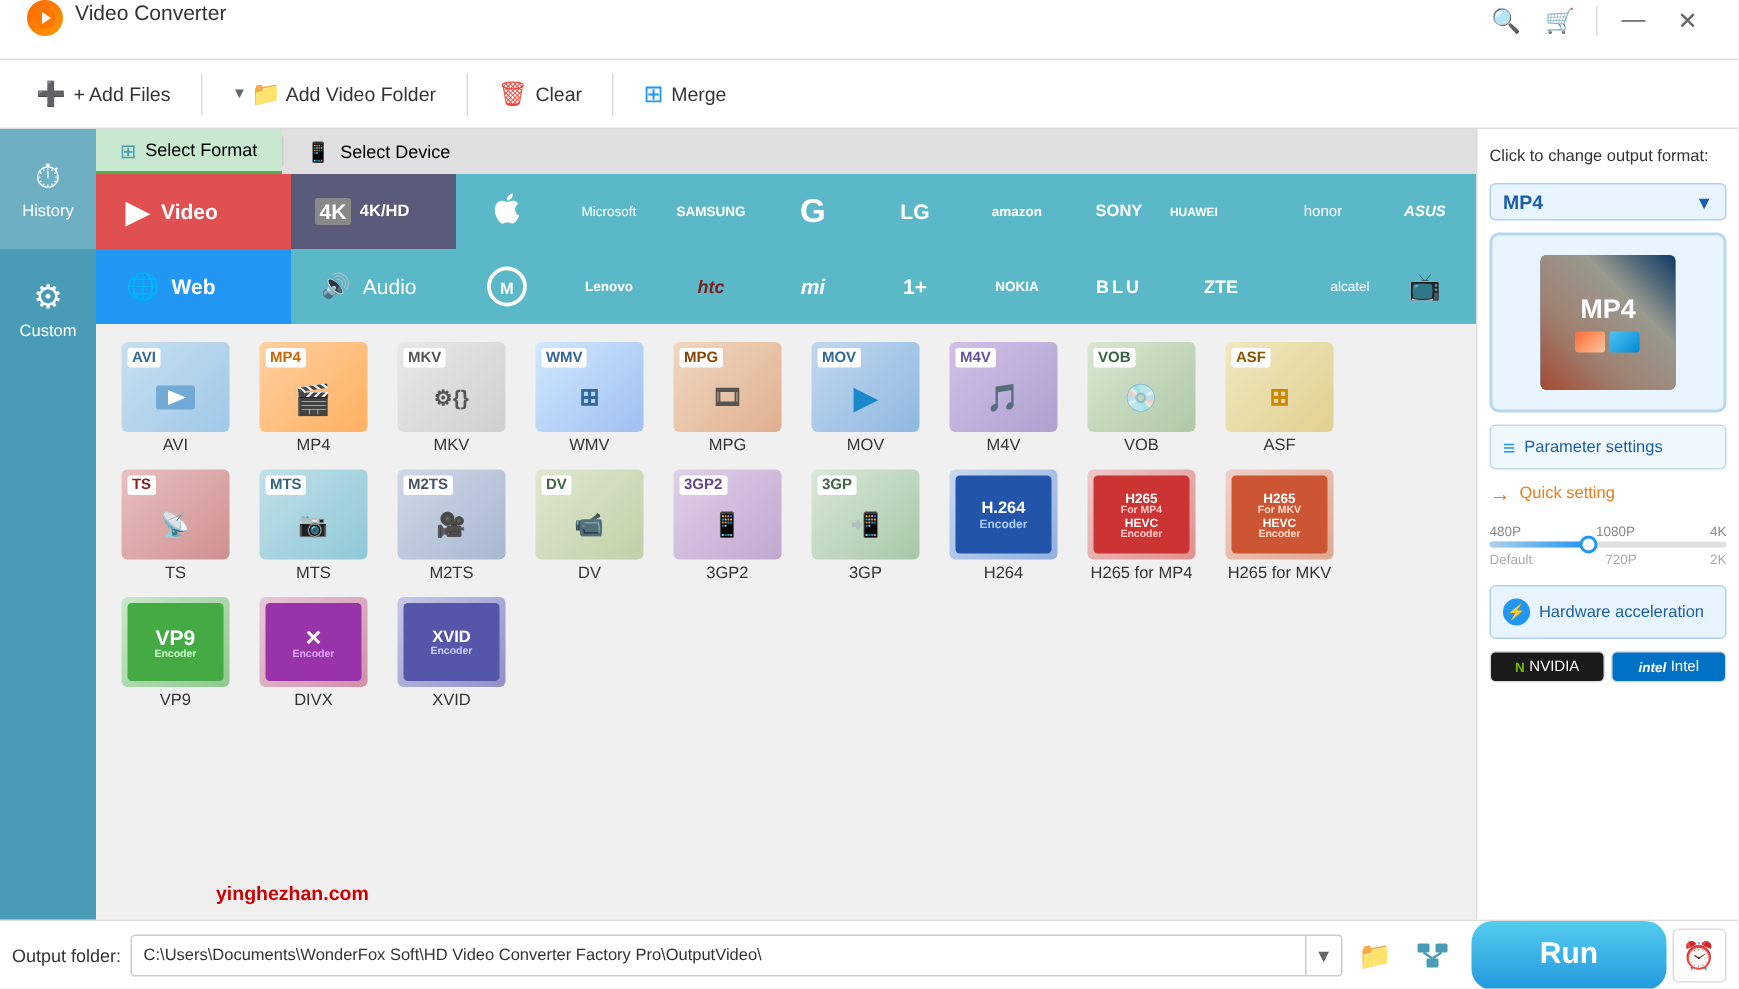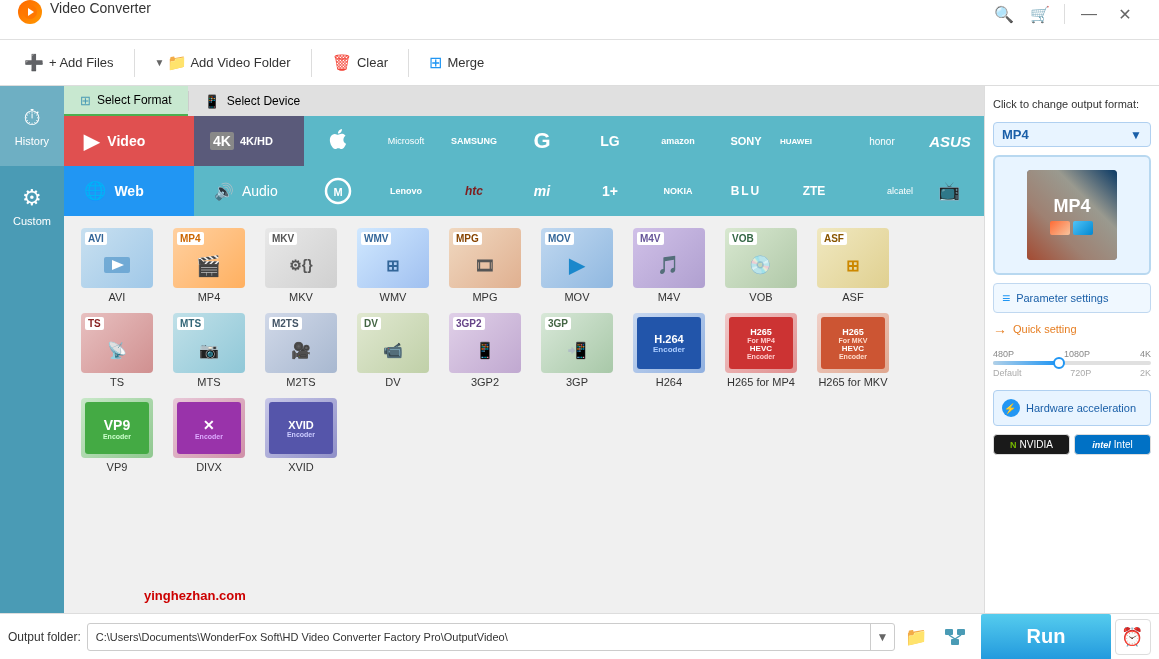"ASUS" span { font-size: 15px -> 10px }
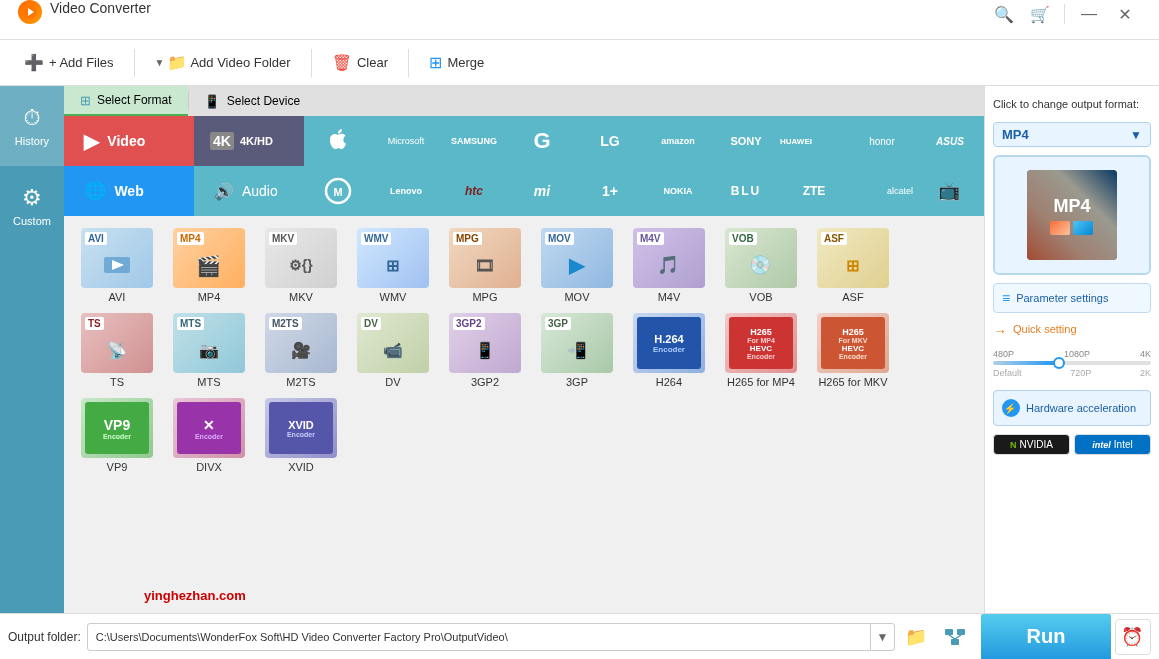"Run" button { border-radius: 2px -> 14px }
